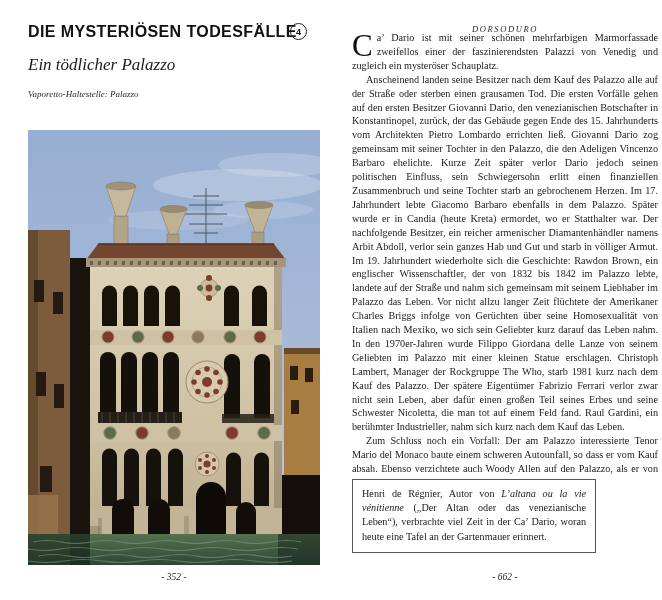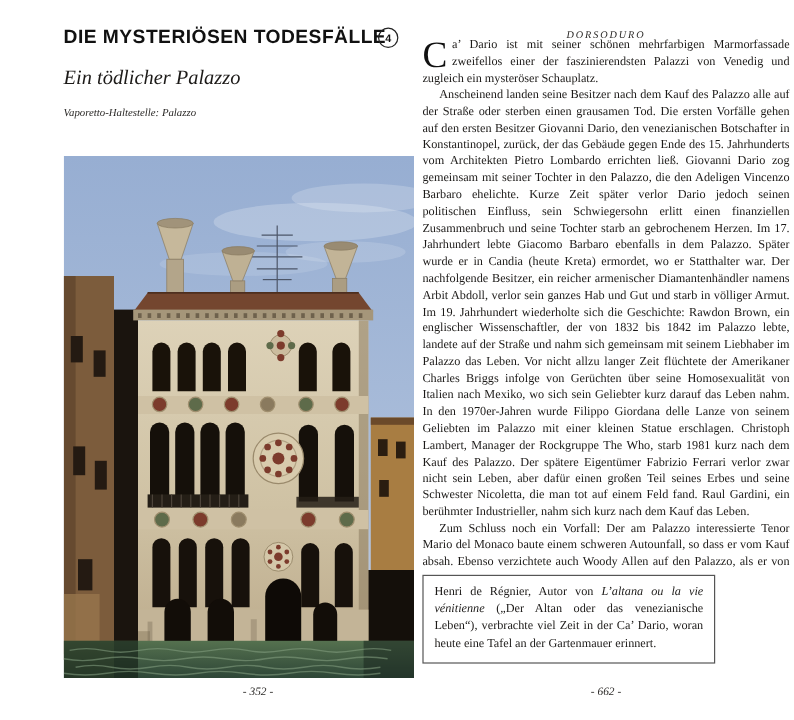"DIE MYSTERIÖSEN TODESFÄLLE" .left-page { margin-left: 25px -> none }
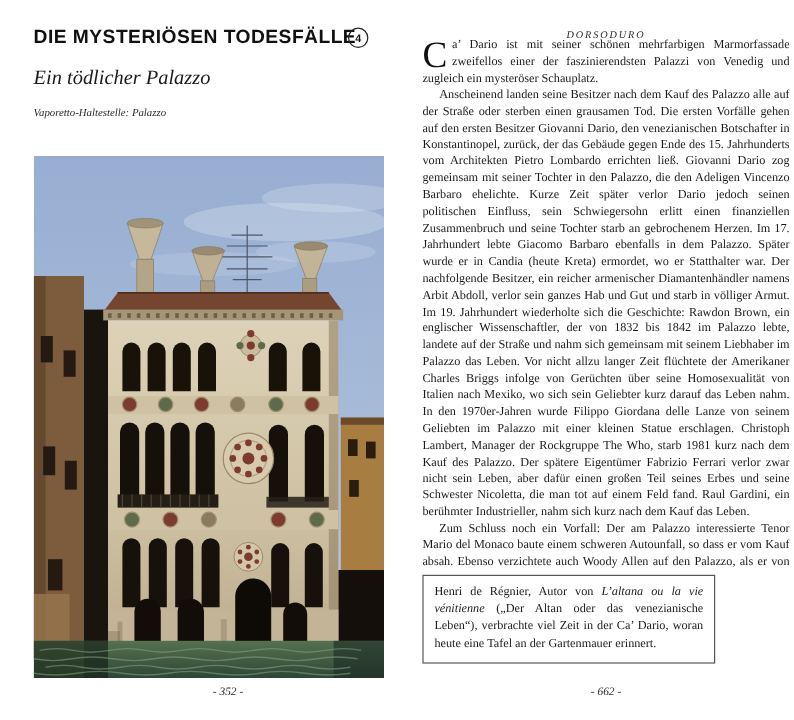"- 352 -" .pagenum.left { left: 44px -> 28px }
